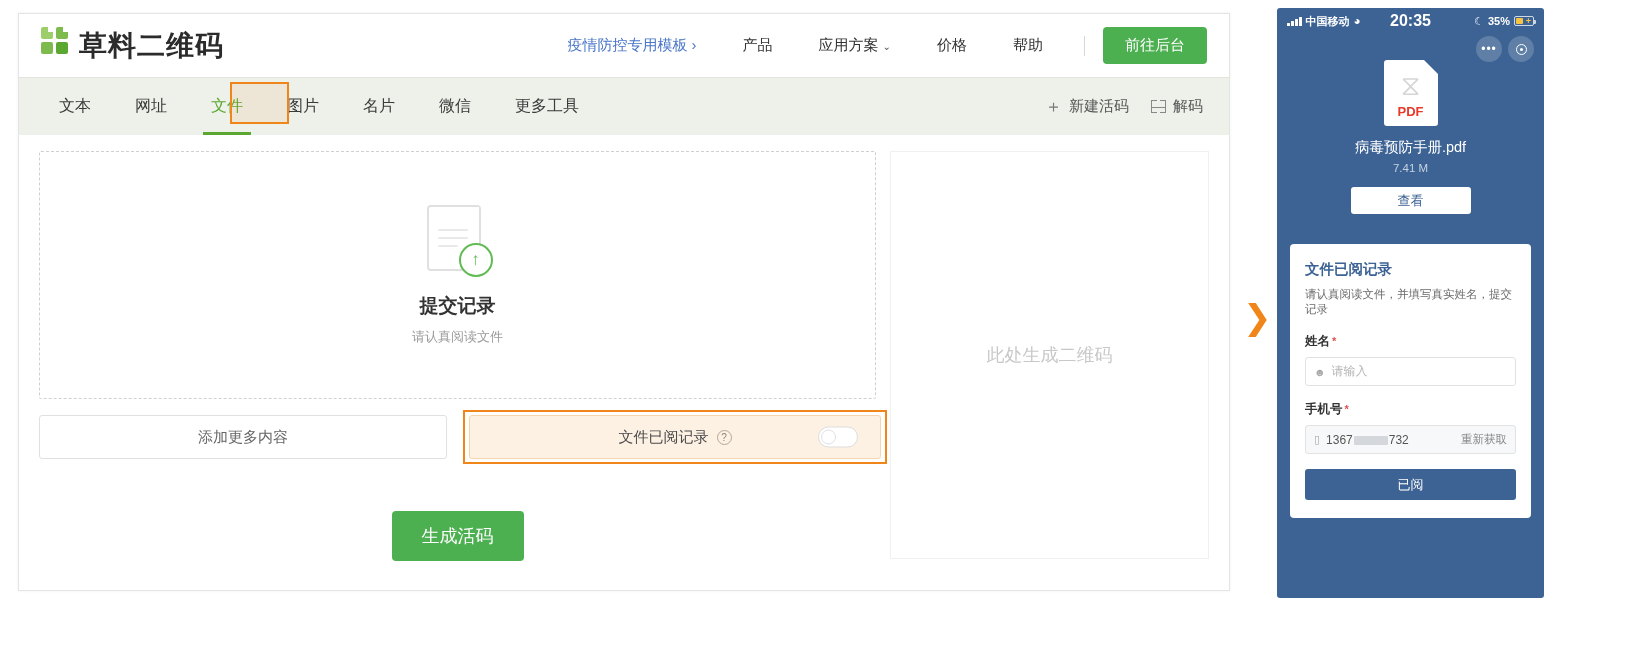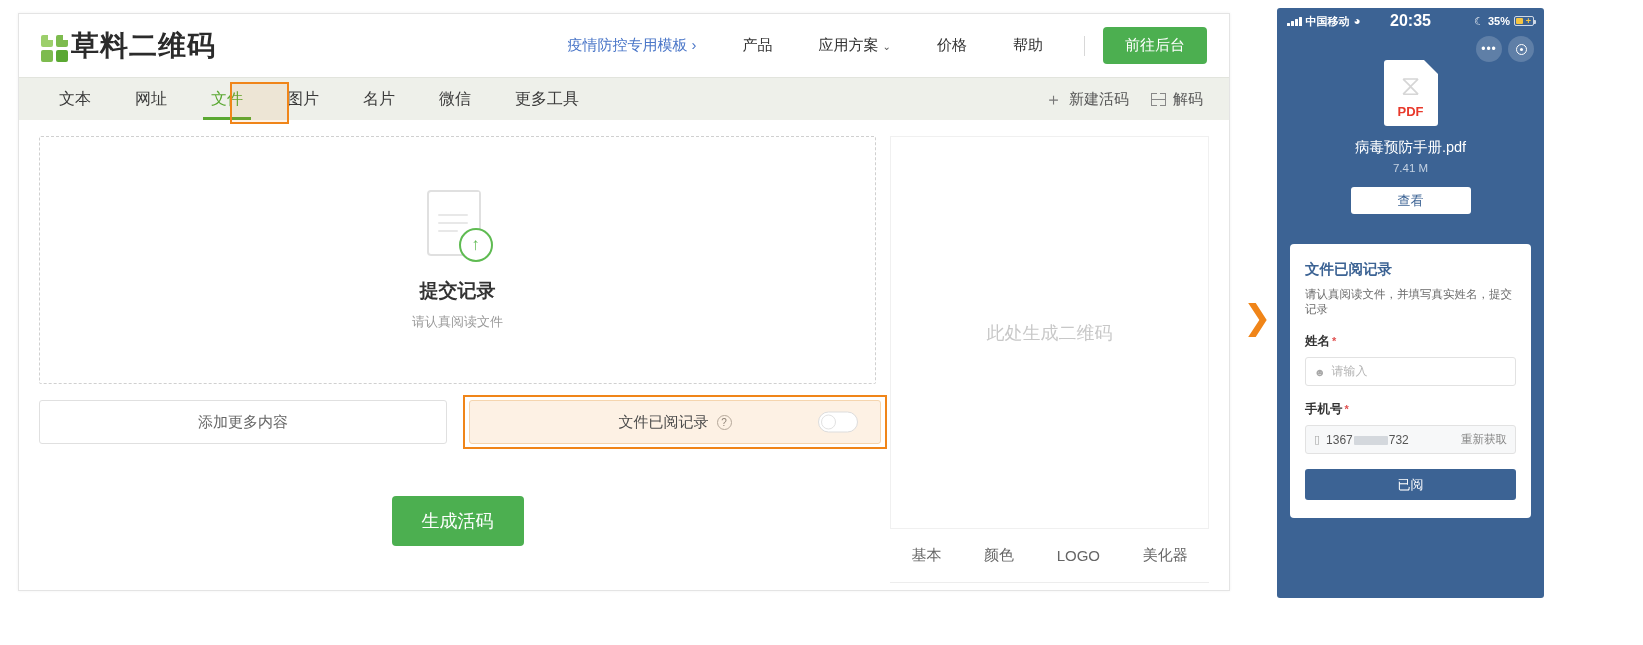"草料二维码" .logo-wrap { align-items: flex-end -> flex-start; gap: none -> 8px }
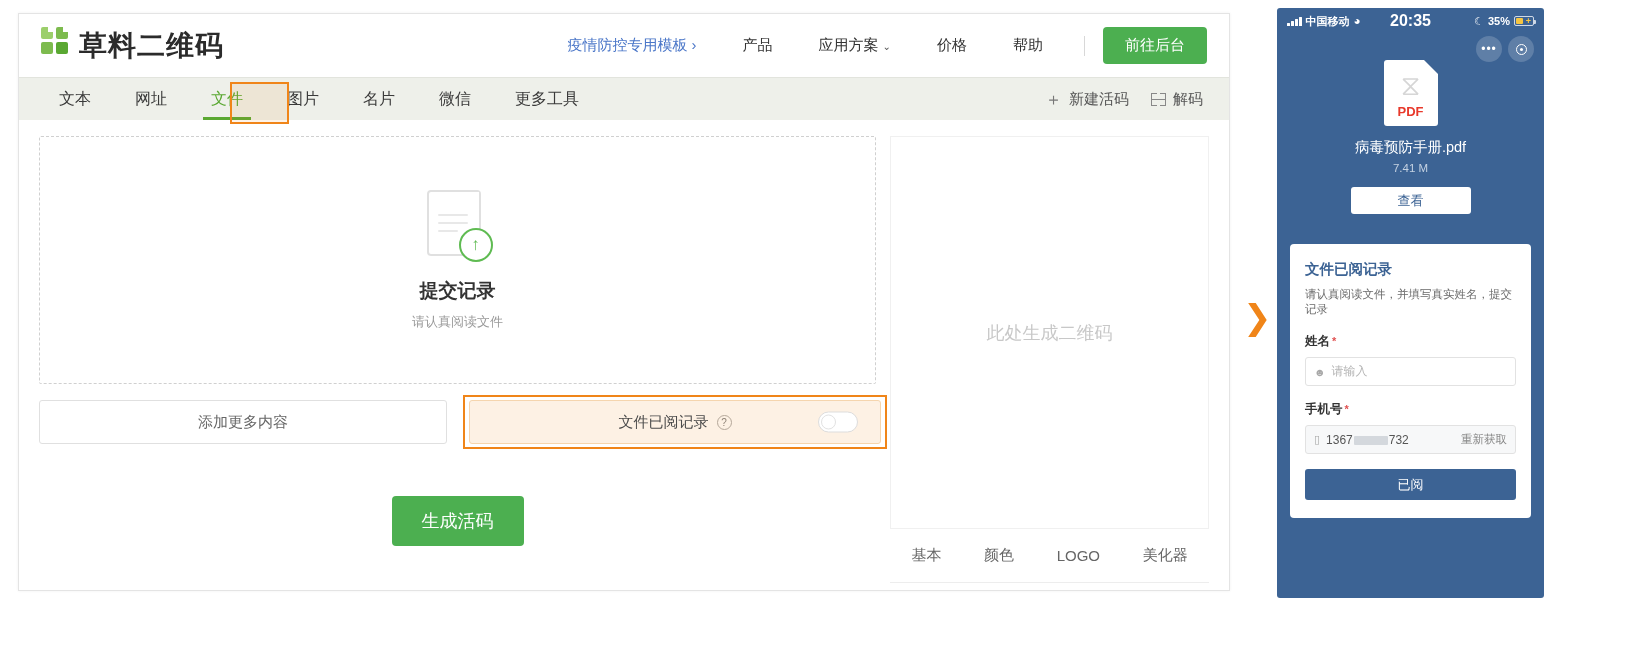"文本" .tabbar { height: 43px -> 58px }
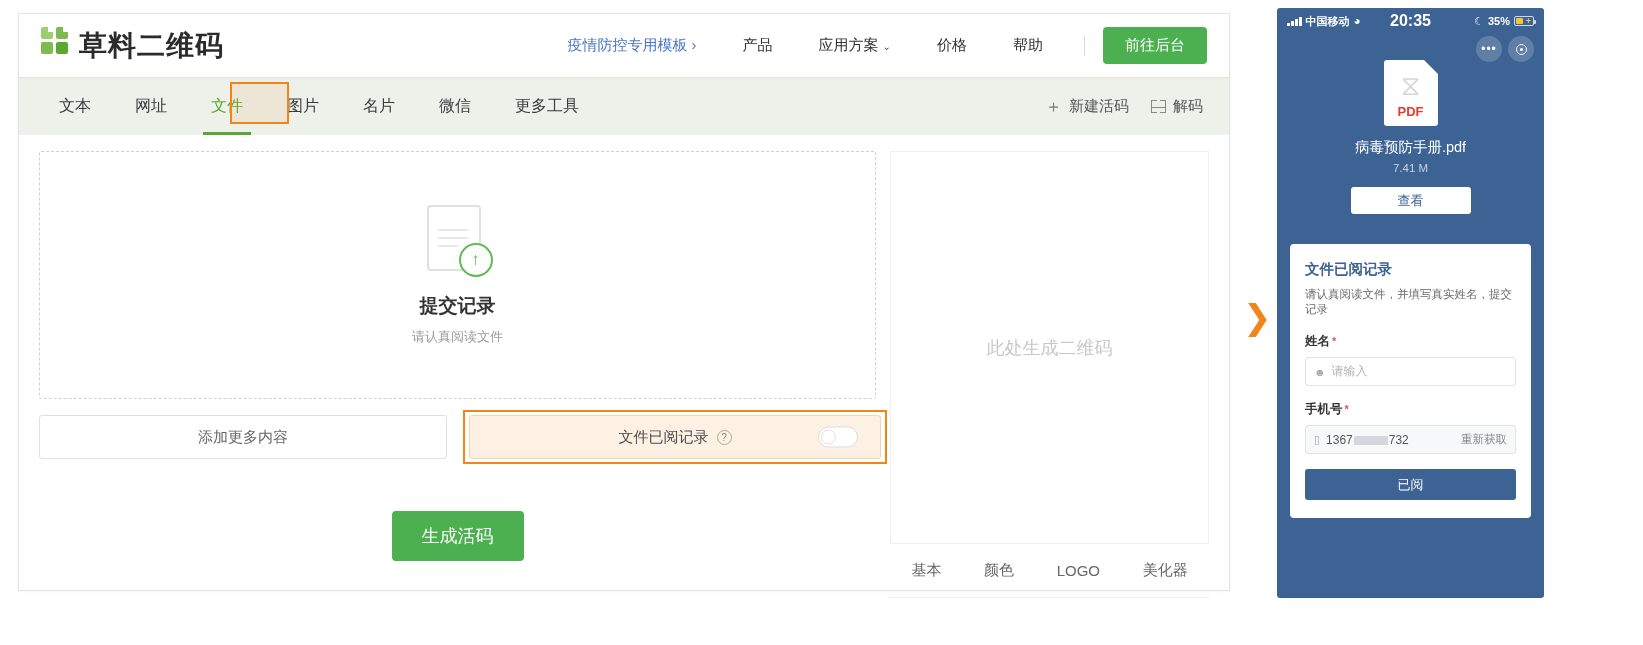"基本" div.qr-tabs { html: <div> <div>基本</div> <div>颜色</div> <div>LOGO</div> <div>美化器</div> </div> -> none }
